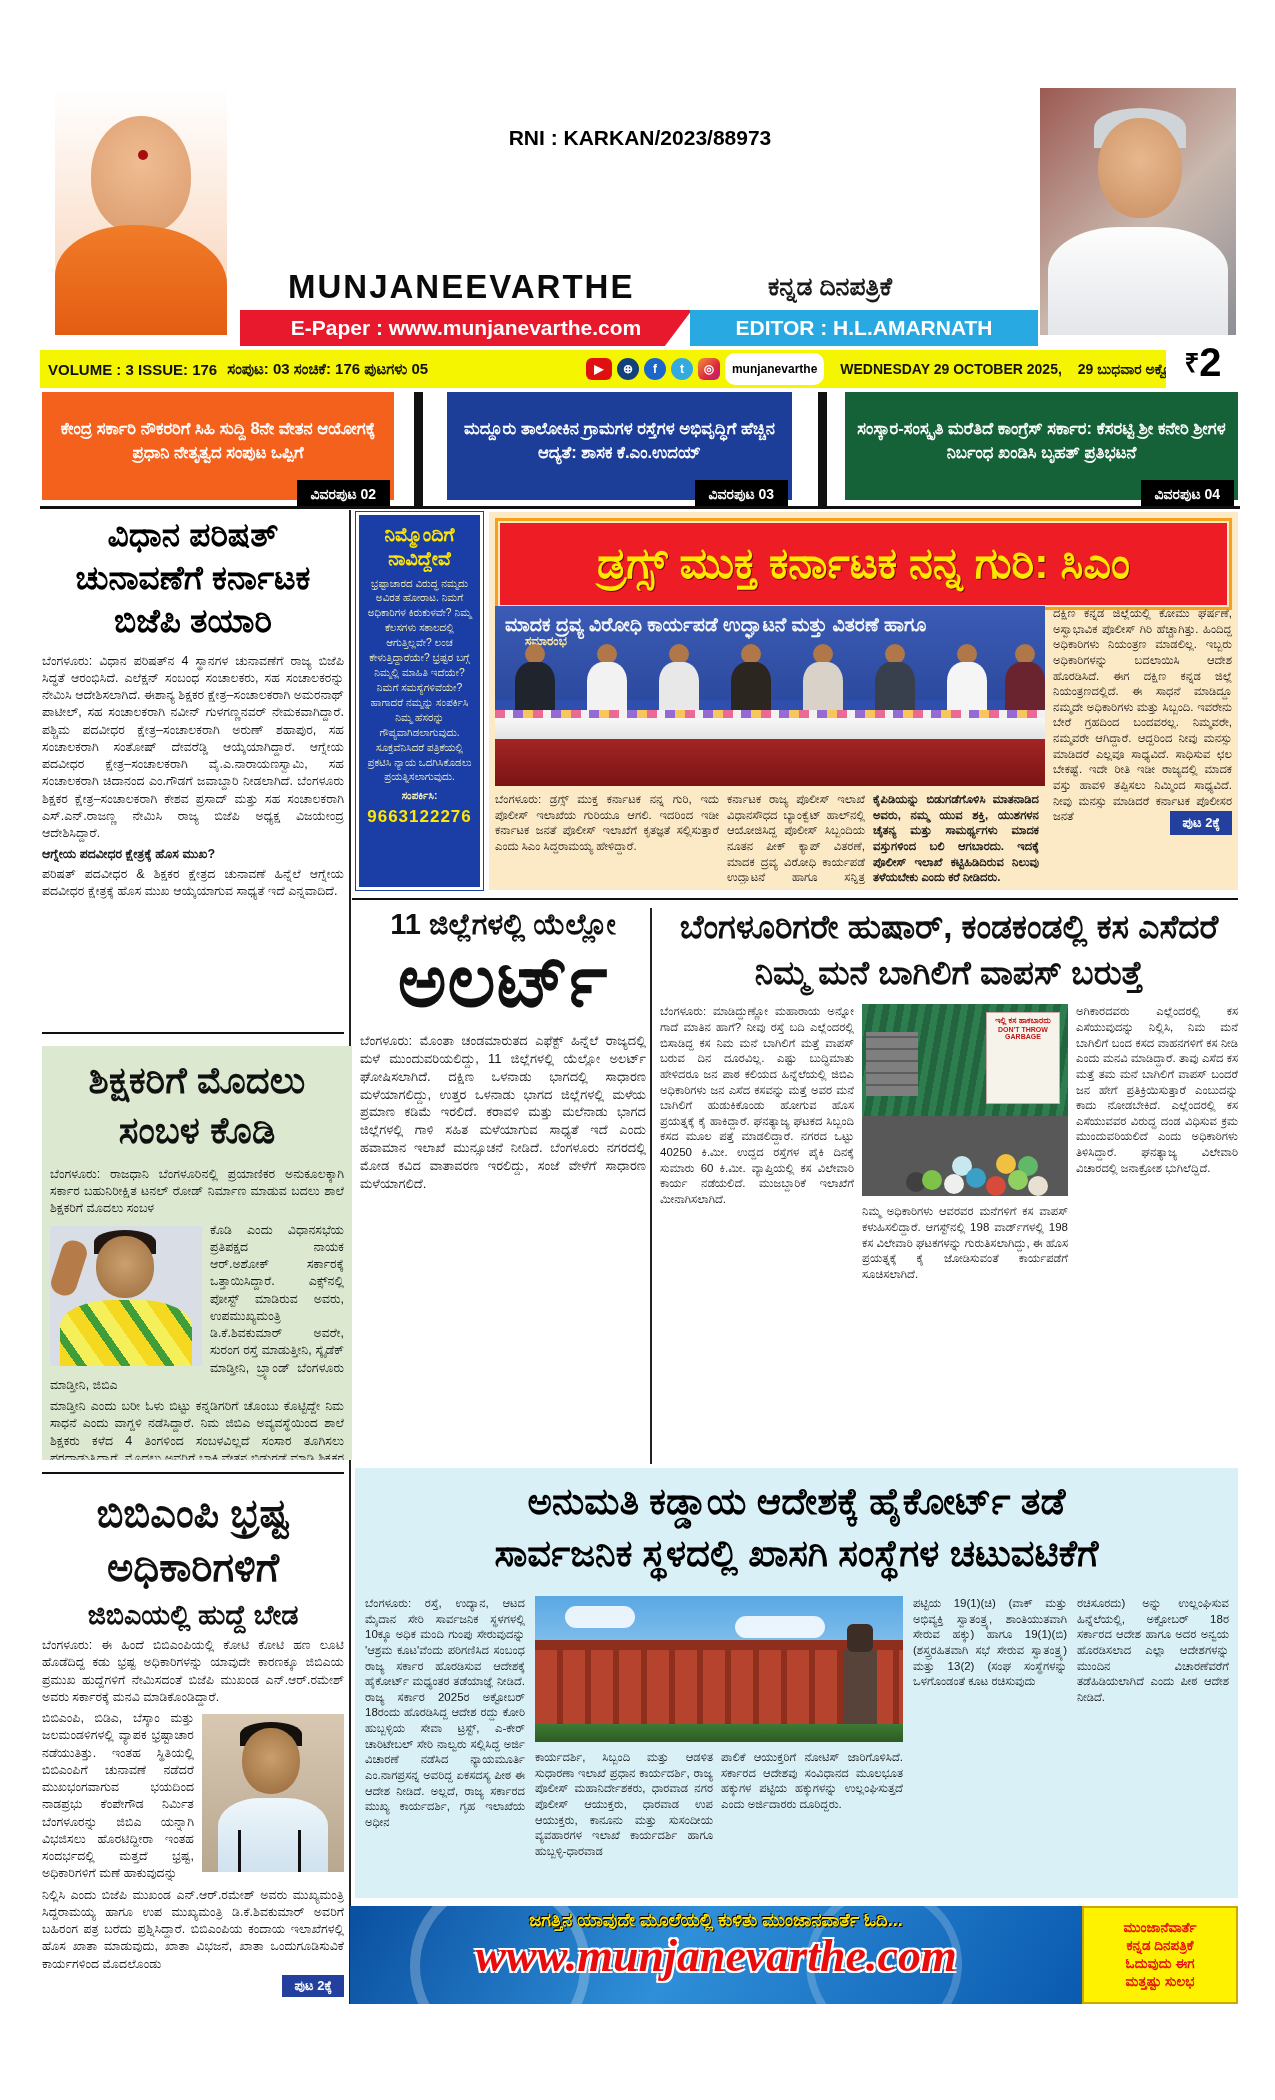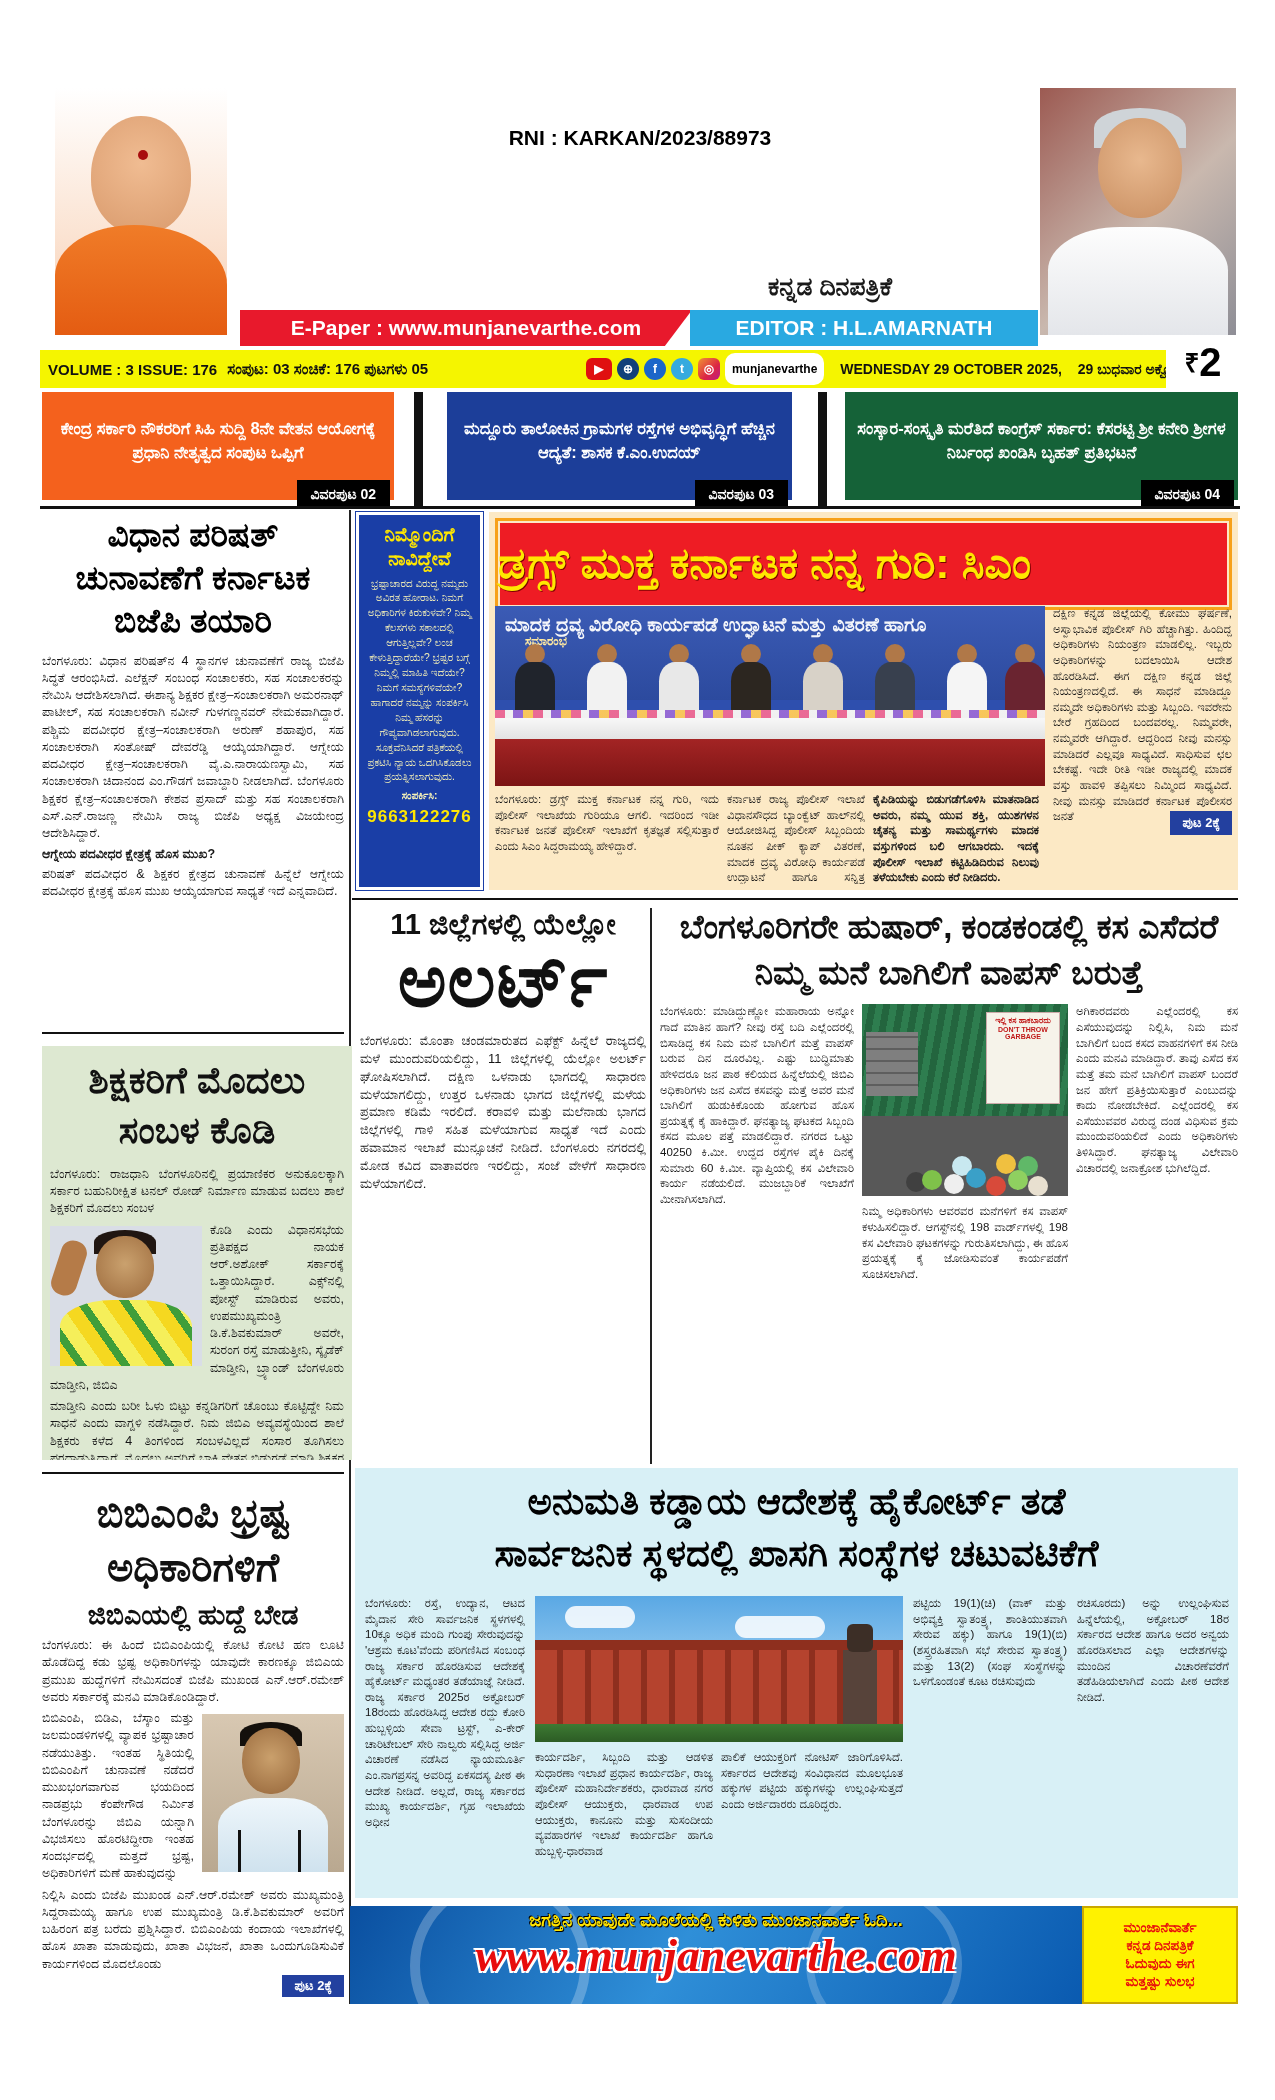"MUNJANEEVARTHE" div.abs { html: none -> <div>MUNJANEEVARTHE</div> }
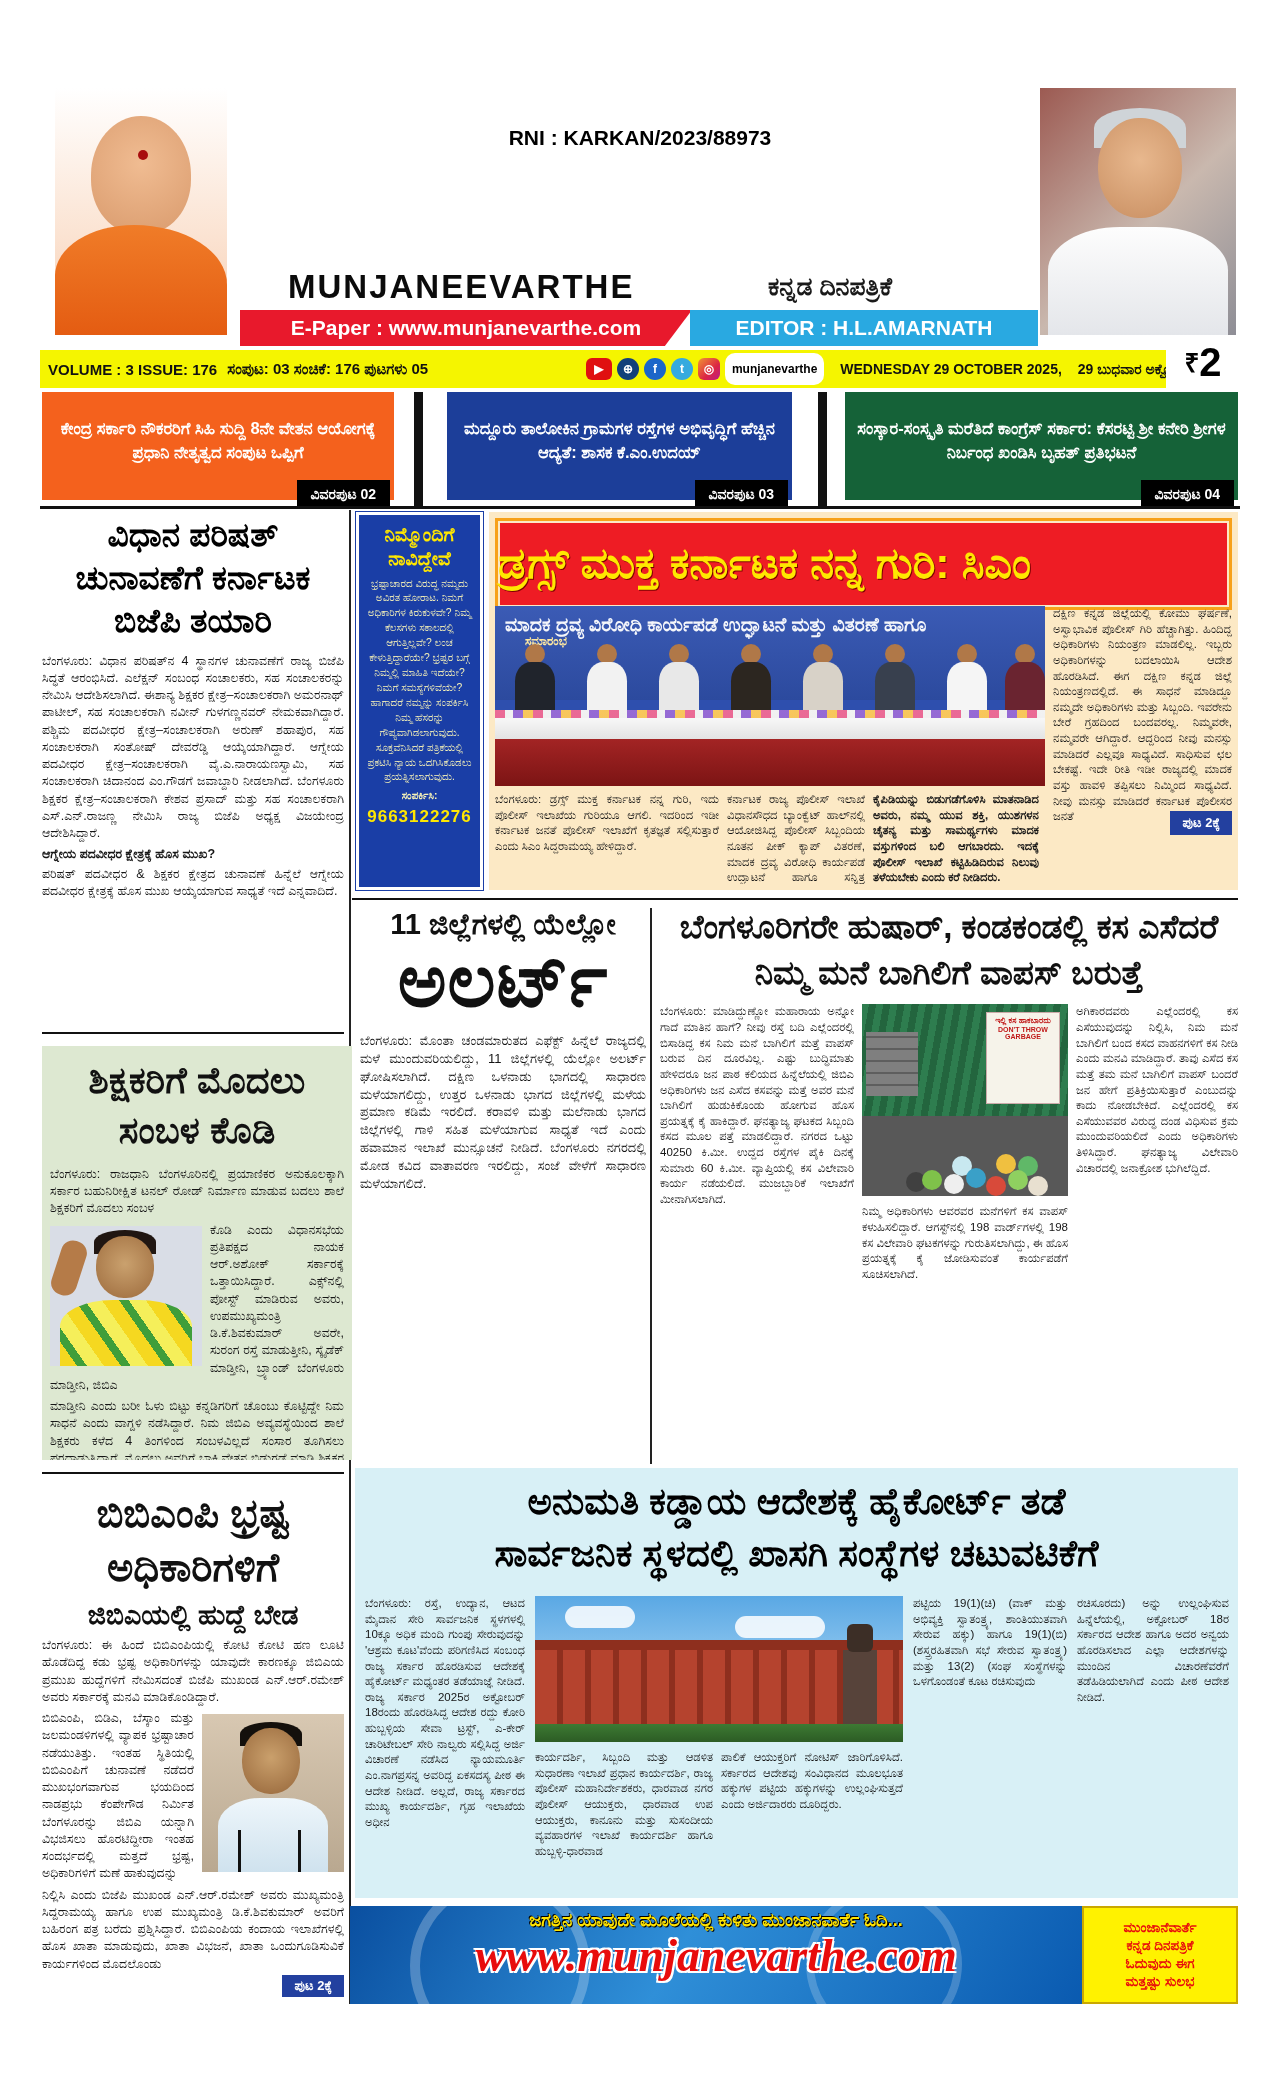"ಡ್ರಗ್ಸ್ ಮುಕ್ತ ಕರ್ನಾಟಕ ನನ್ನ ಗುರಿ:" .cm-banner { justify-content: flex-start -> center }
